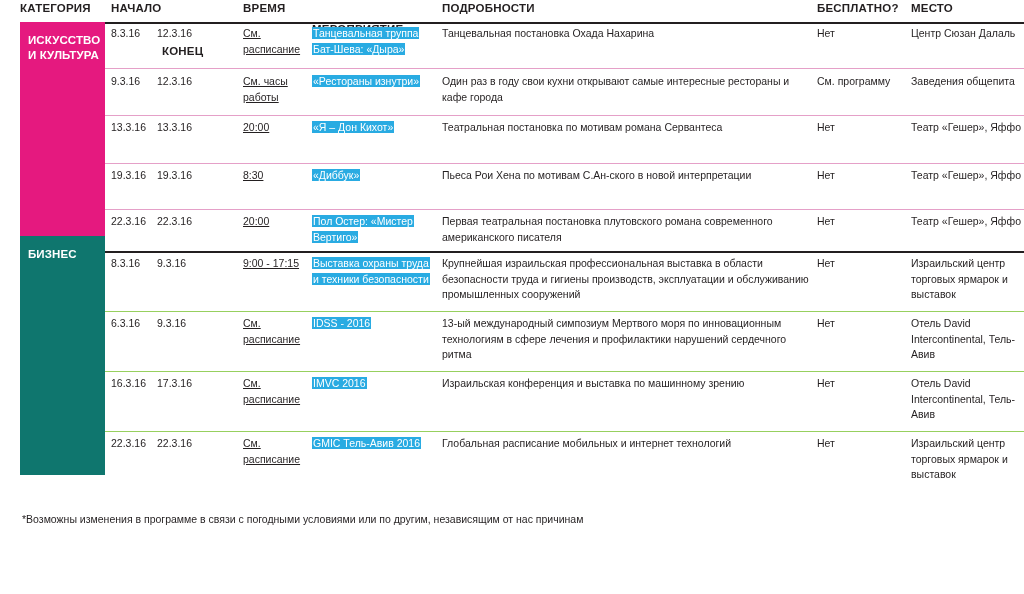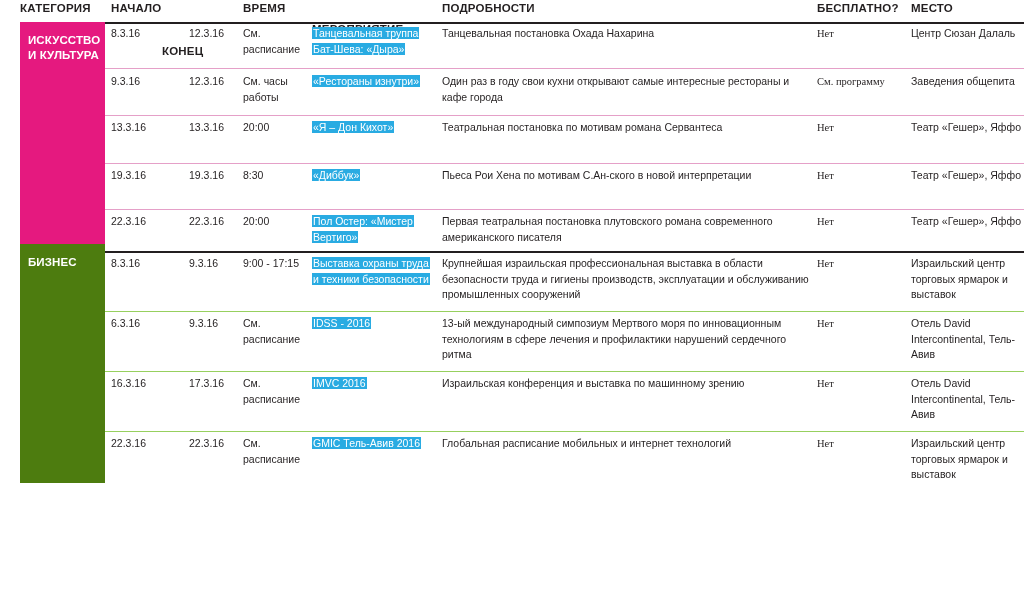"12.3.16" .c-end { left: 84px -> 52px }
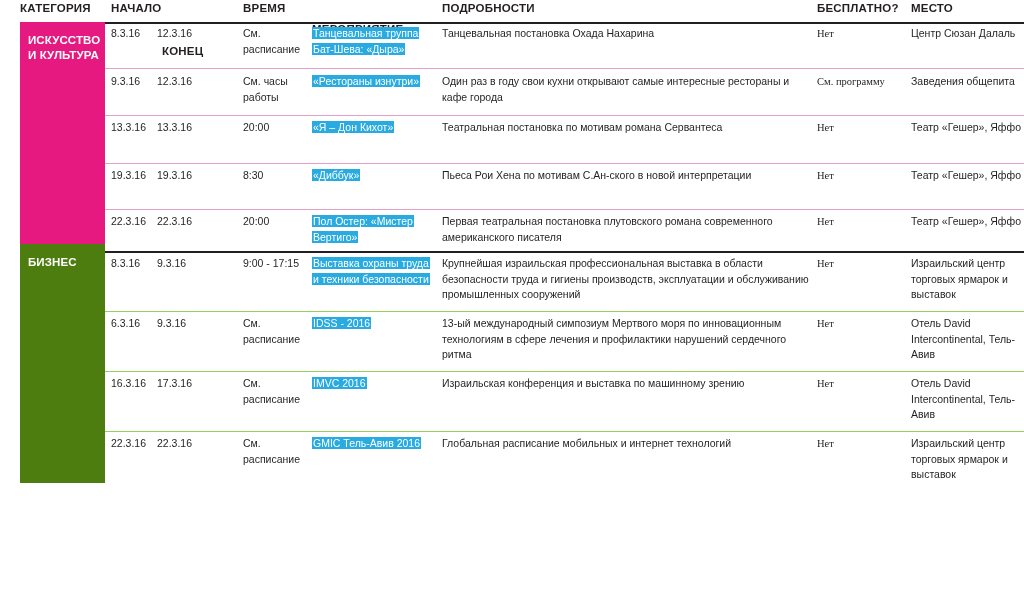"См. расписание" .c-time { text-decoration: none -> underline }
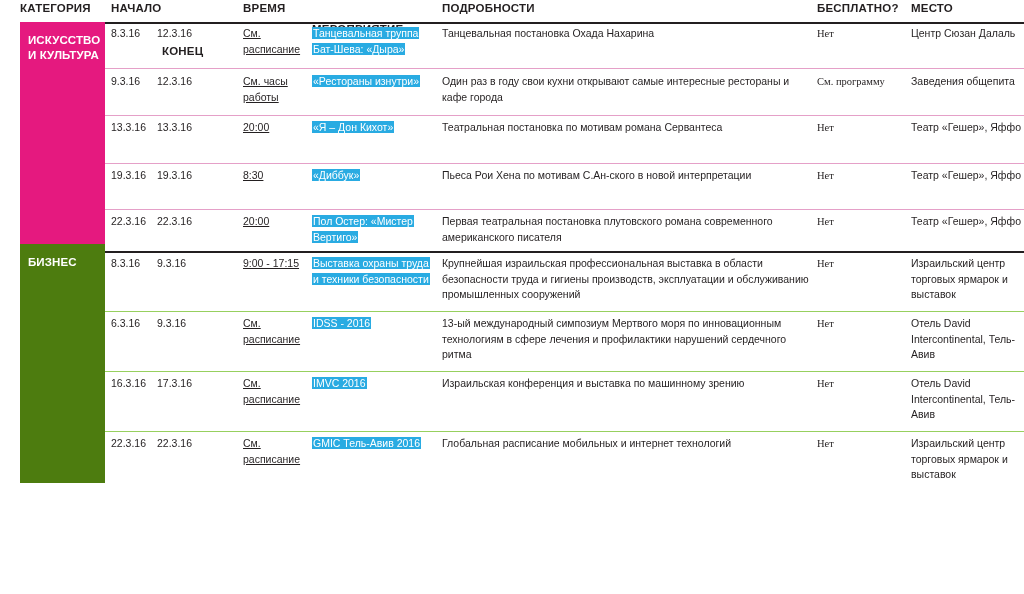"Нет" .c-free { font-family: Liberation Serif, serif -> none }
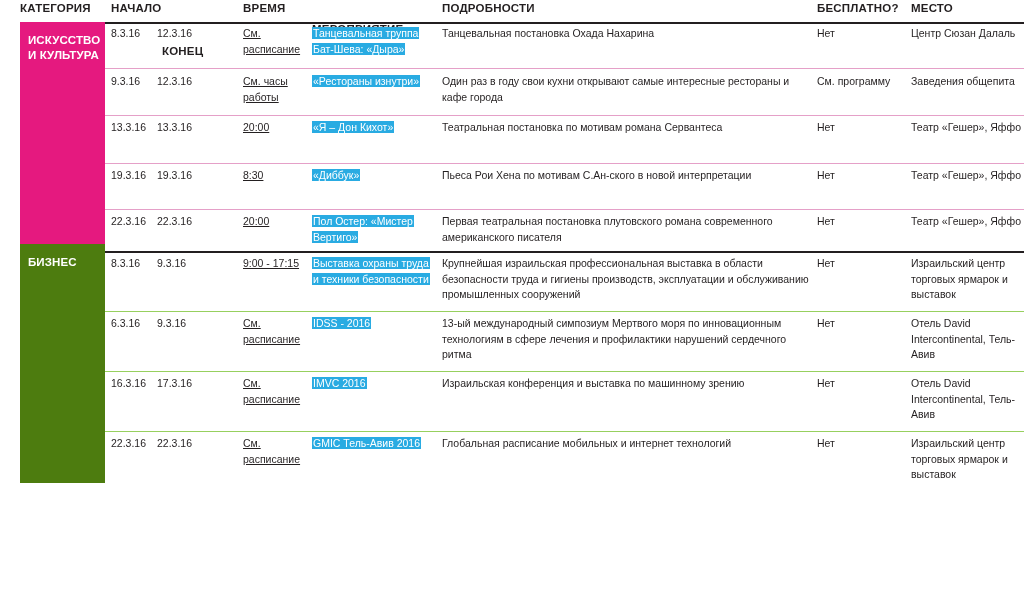"БИЗНЕС" div.cat-block { background: #4d7c0f -> #0f766e; top: 244px -> 236px }
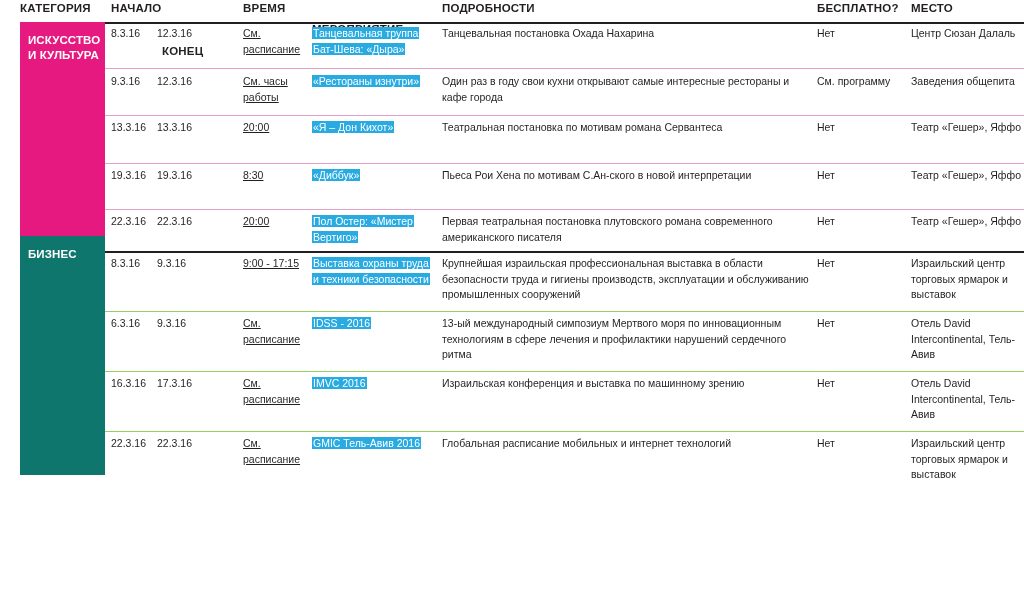"*Возможны изменения в программе в" div.footnote { html: none -> <div>*Возможны изменения в программе в связи с погодными условиями или по другим, независящим от нас причинам</div> }
